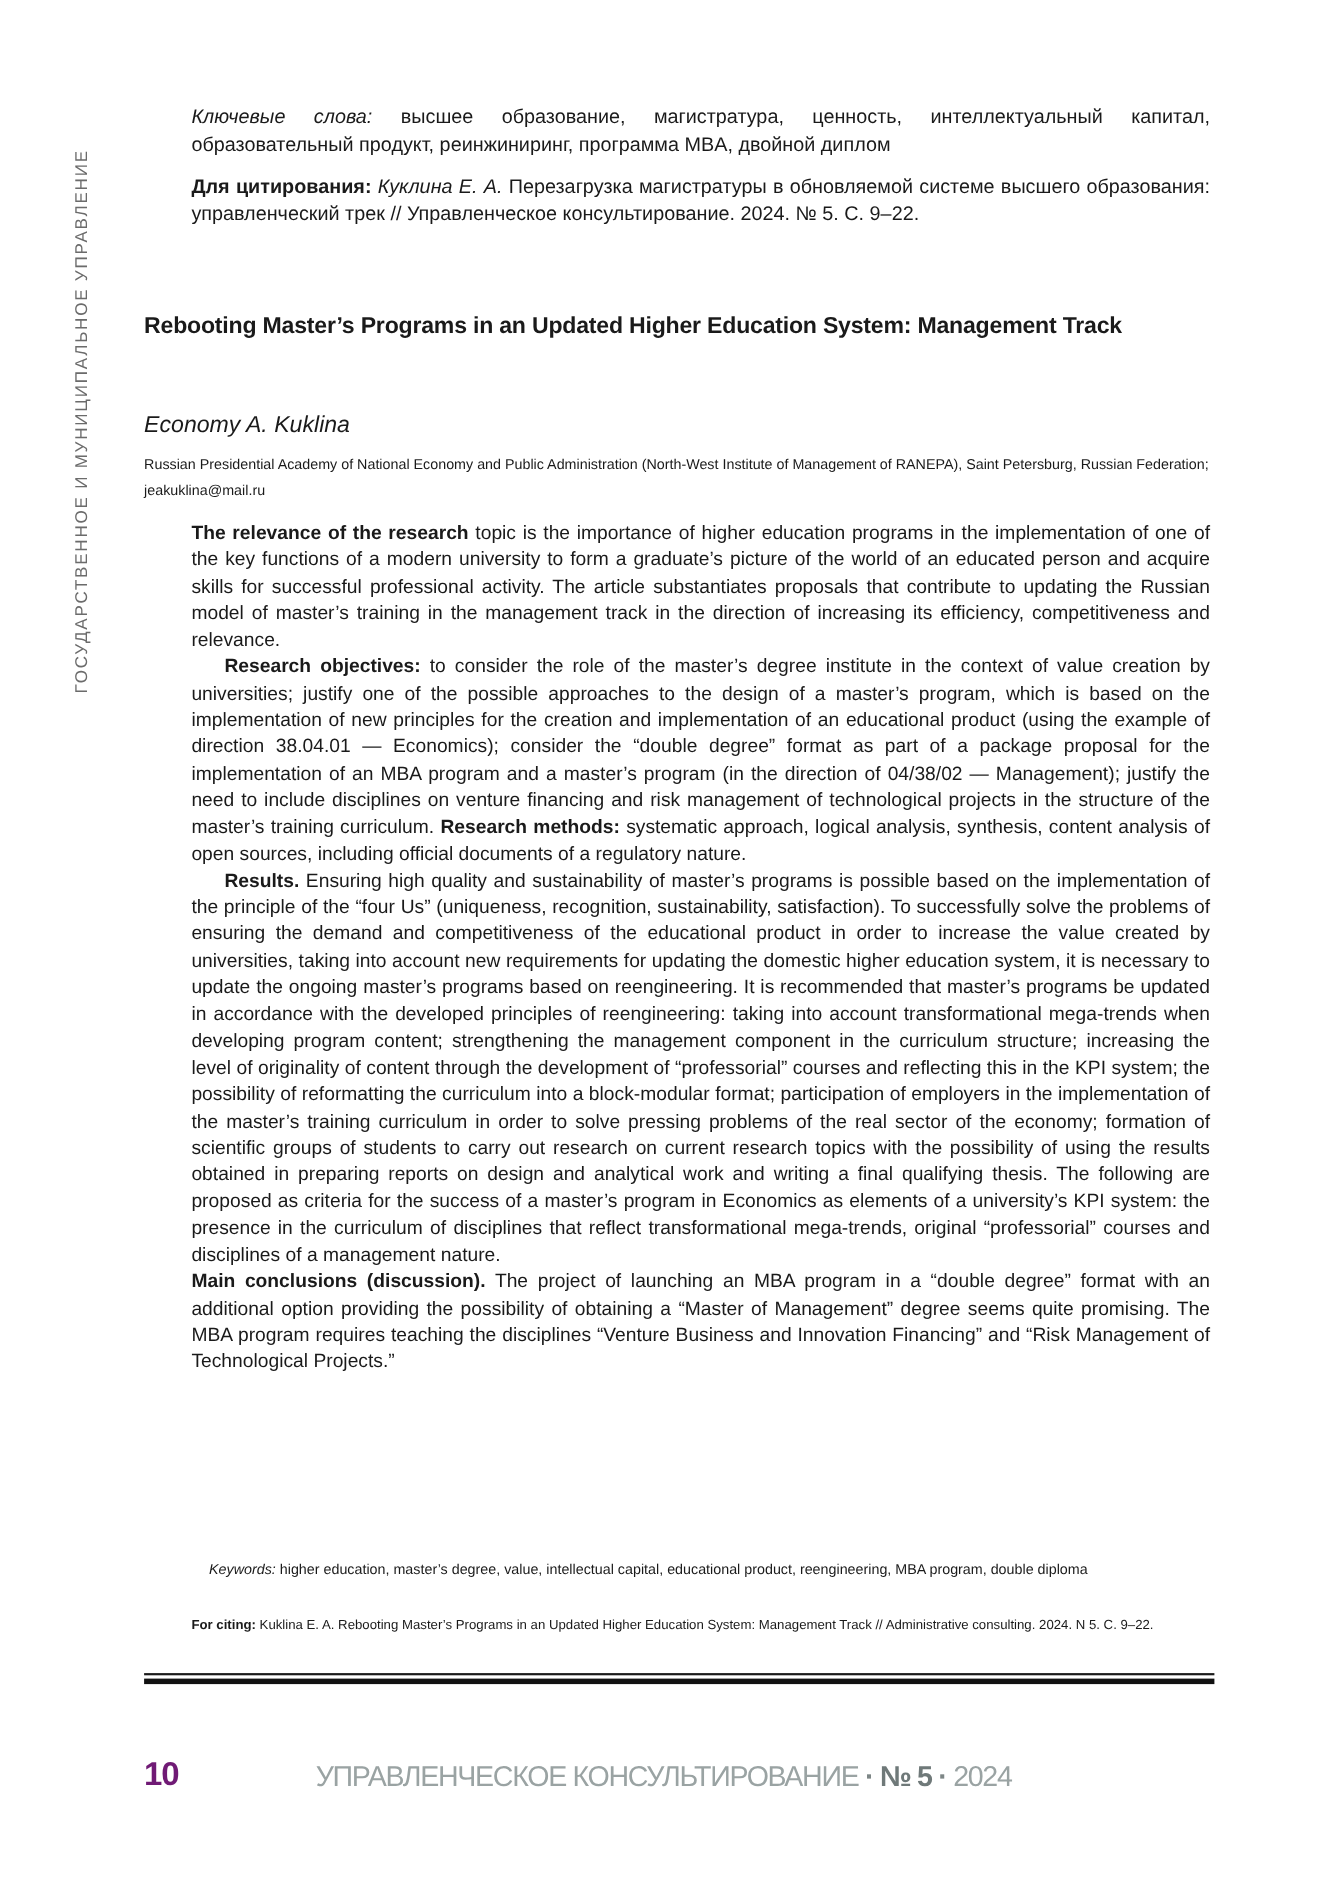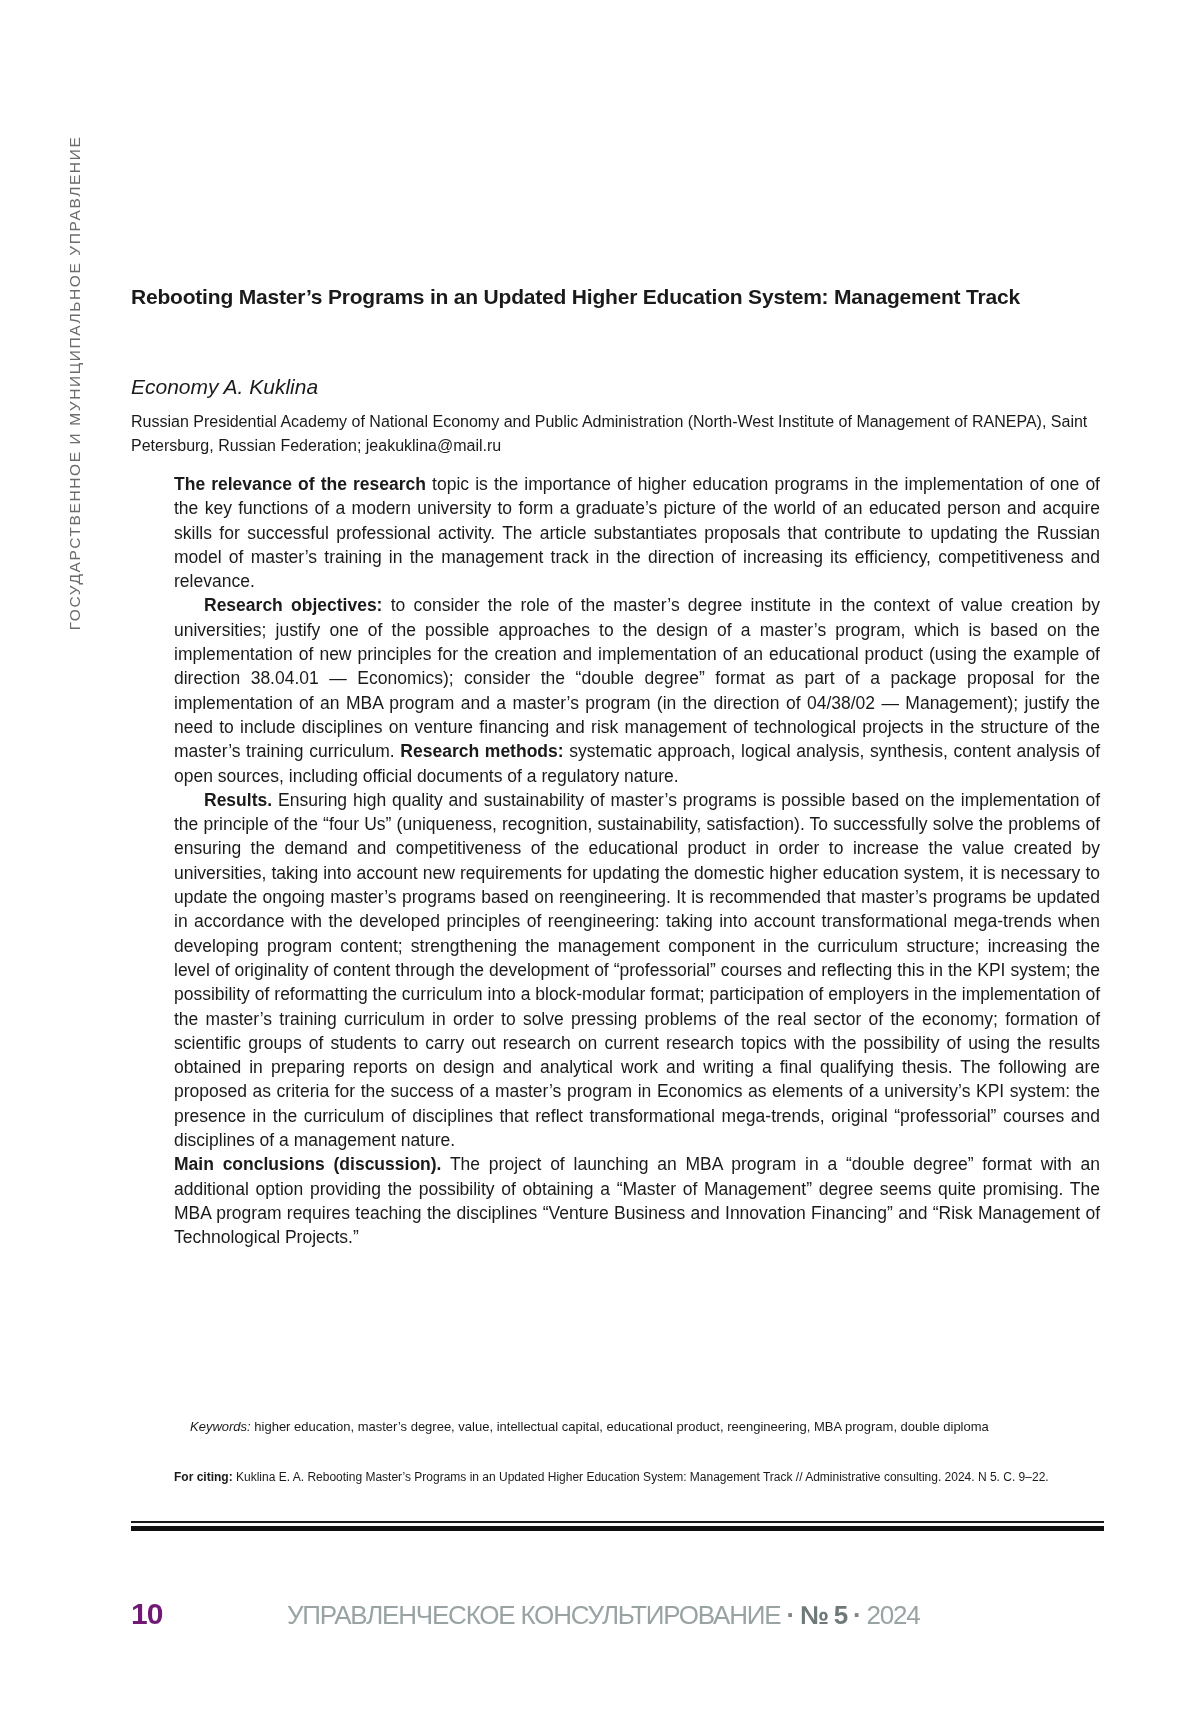"Ключевые слова: высшее образование," p { html: none -> <p><span>Ключевые слова:</span><span> высшее образование, магистратура, ценность, интеллектуальный капитал, образовательный продукт, реинжиниринг, программа MBA, двойной диплом</span></p> }
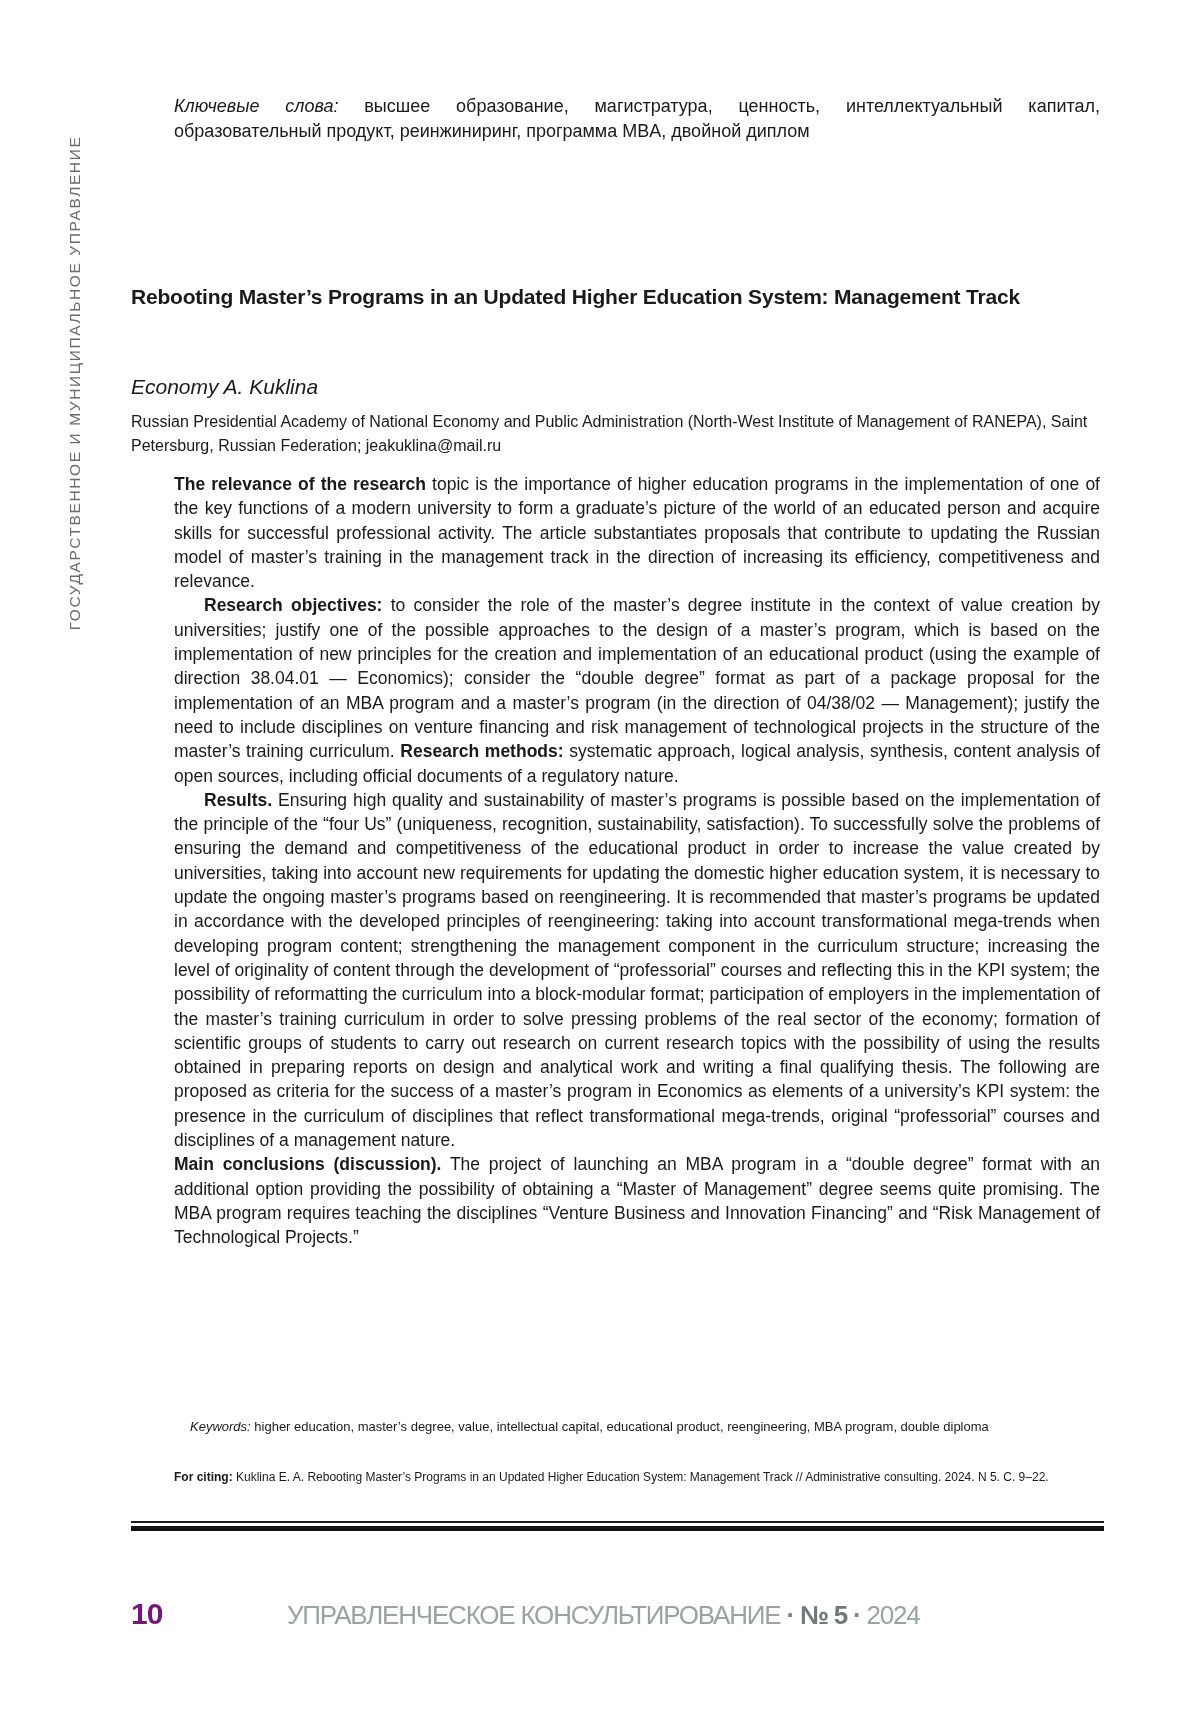"Для цитирования: Куклина Е. А." p { html: none -> <p><span>Для цитирования:</span><span> Куклина Е. А.</span><span> Перезагрузка магистратуры в обновляемой системе высшего образования: управленческий трек // Управленческое консультирование. 2024. № 5. С. 9–22.</span></p> }
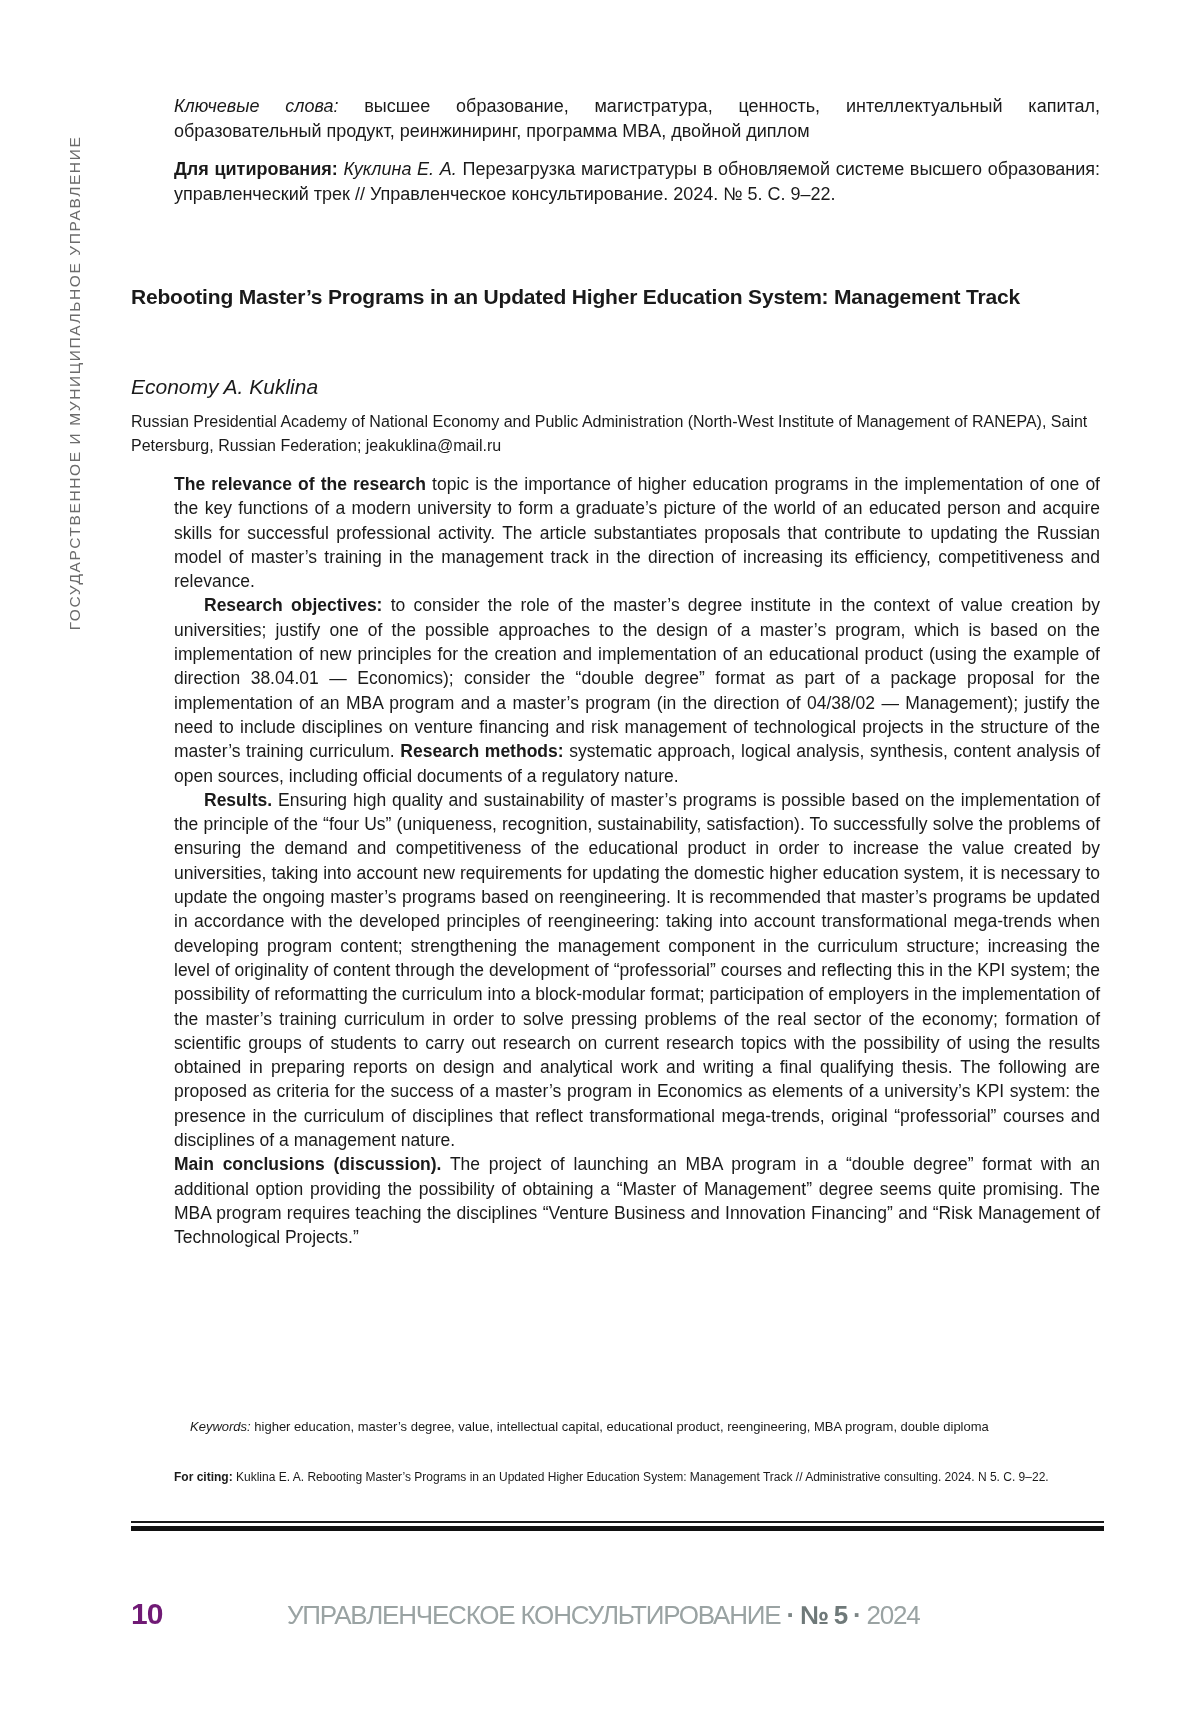"Russian Presidential Academy of National" .affil { font-size: 16px -> 13px }
